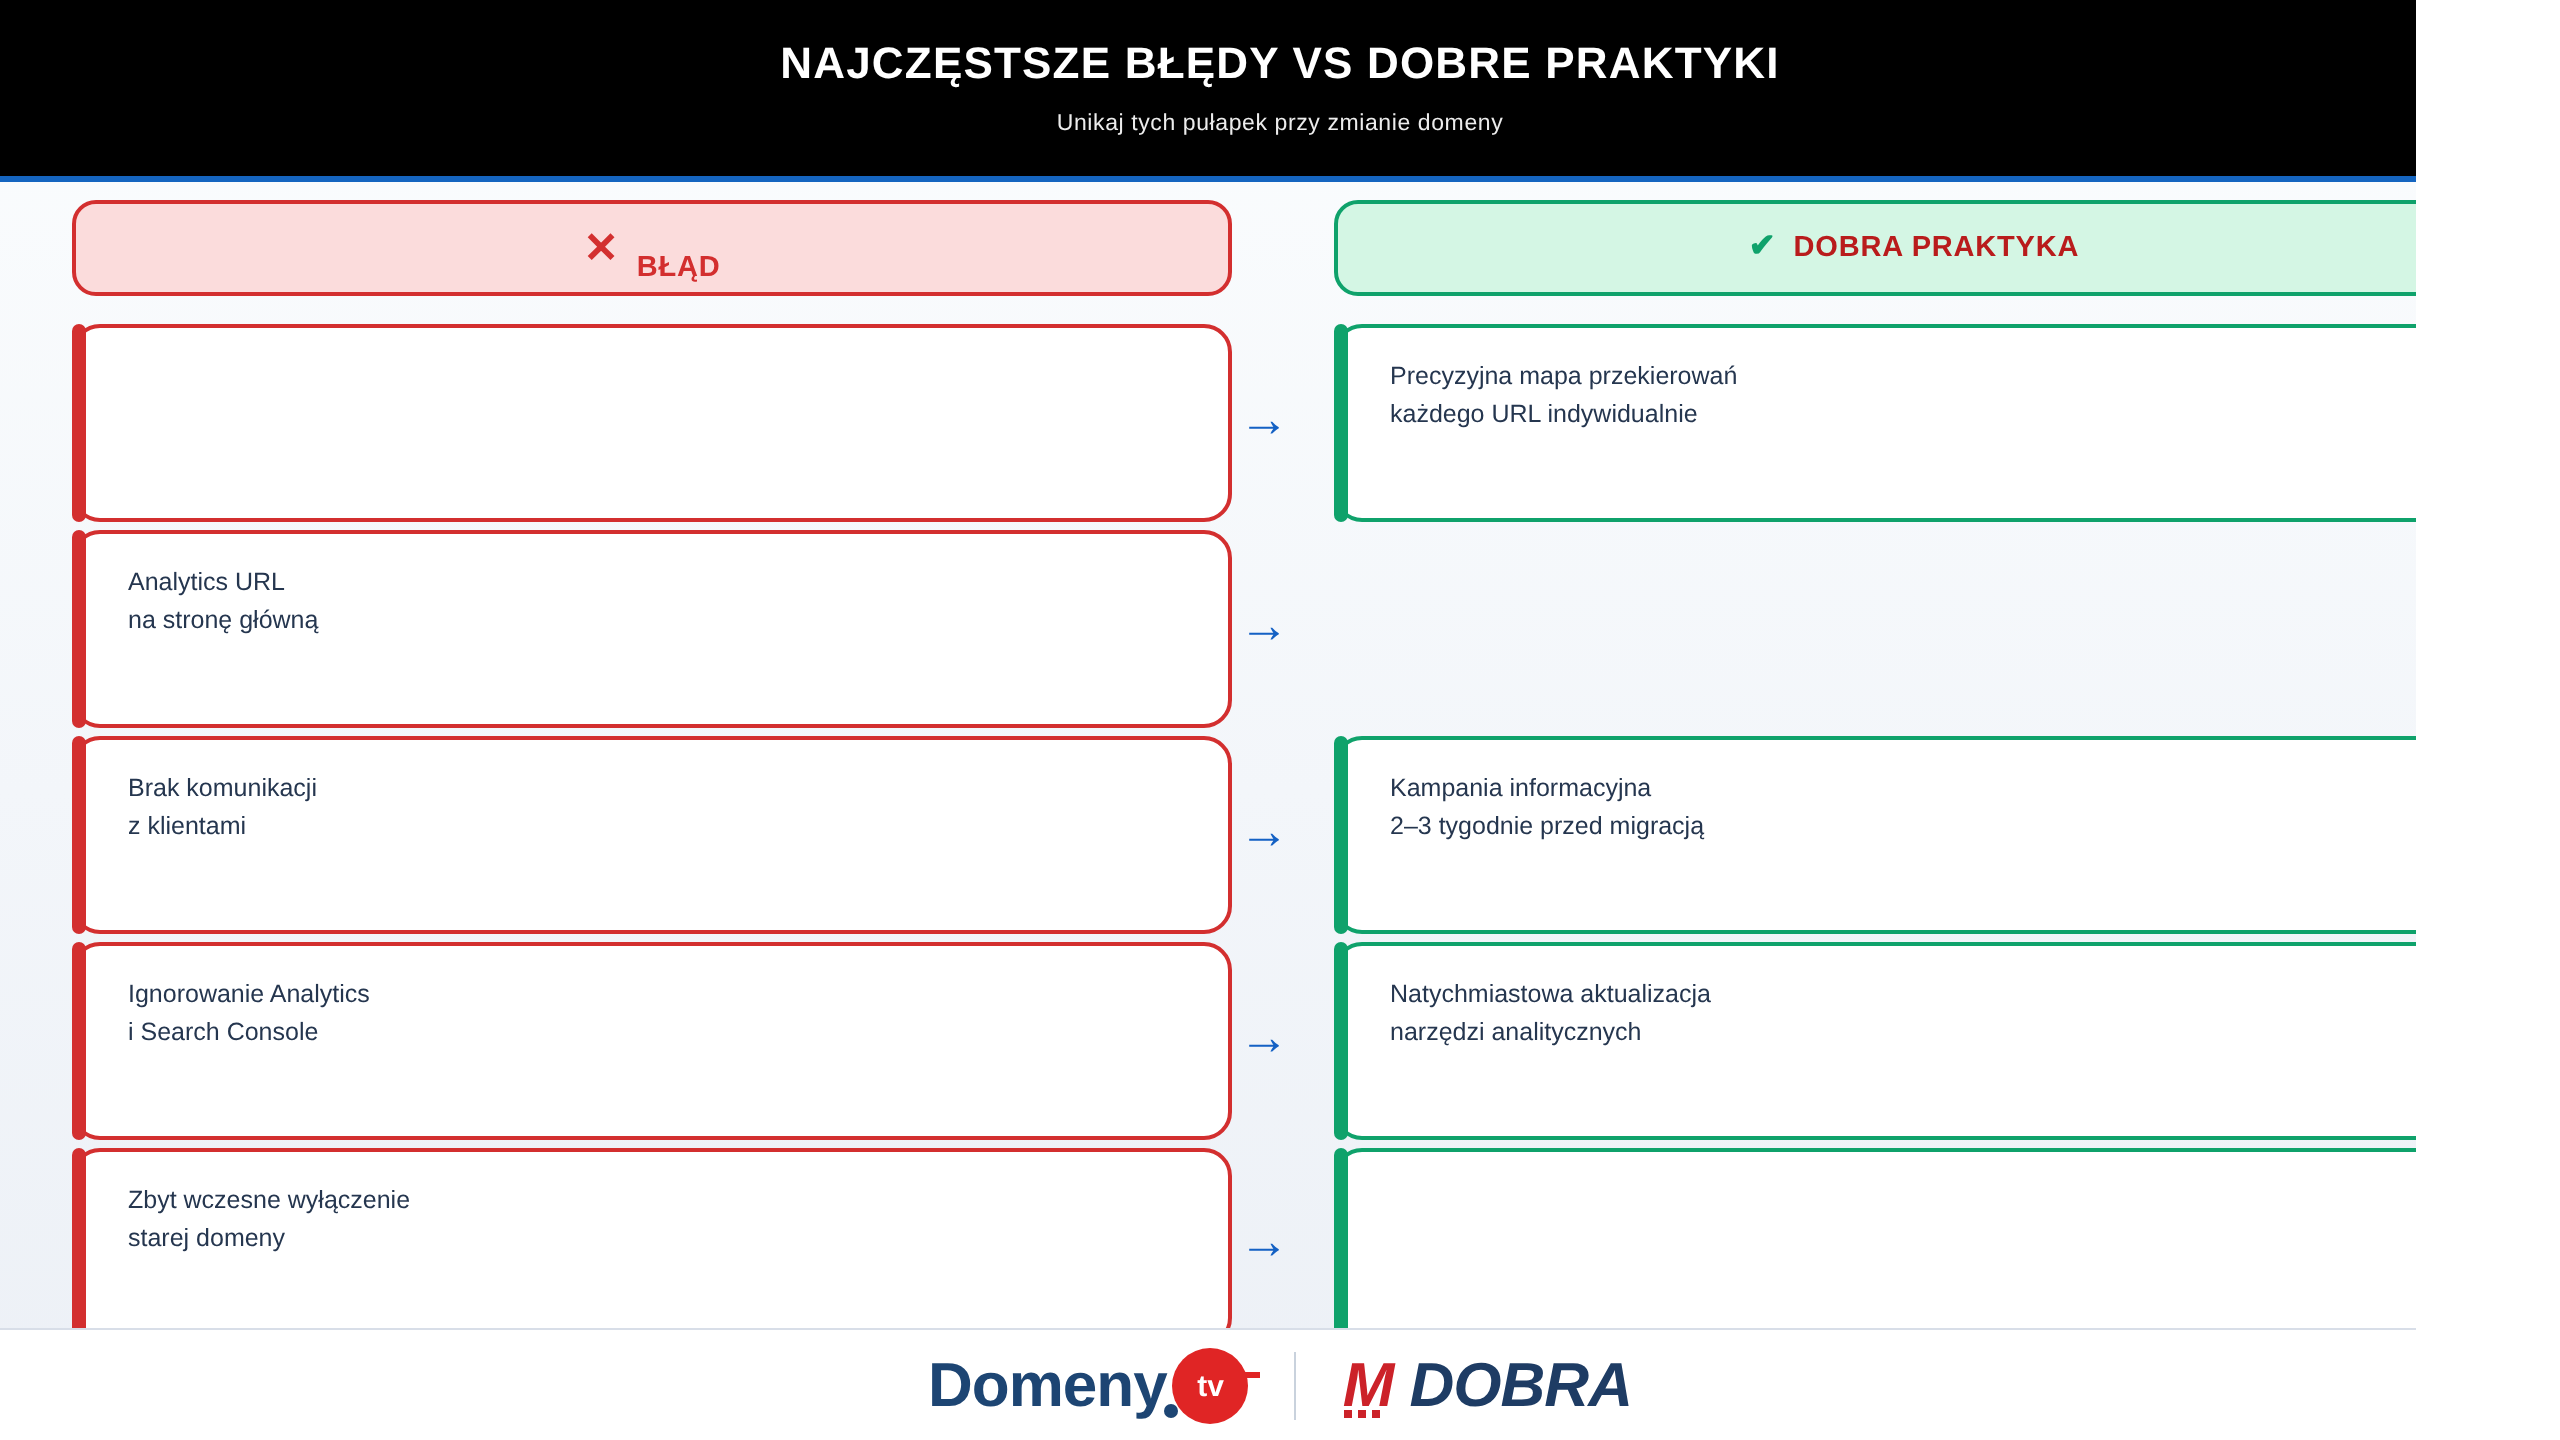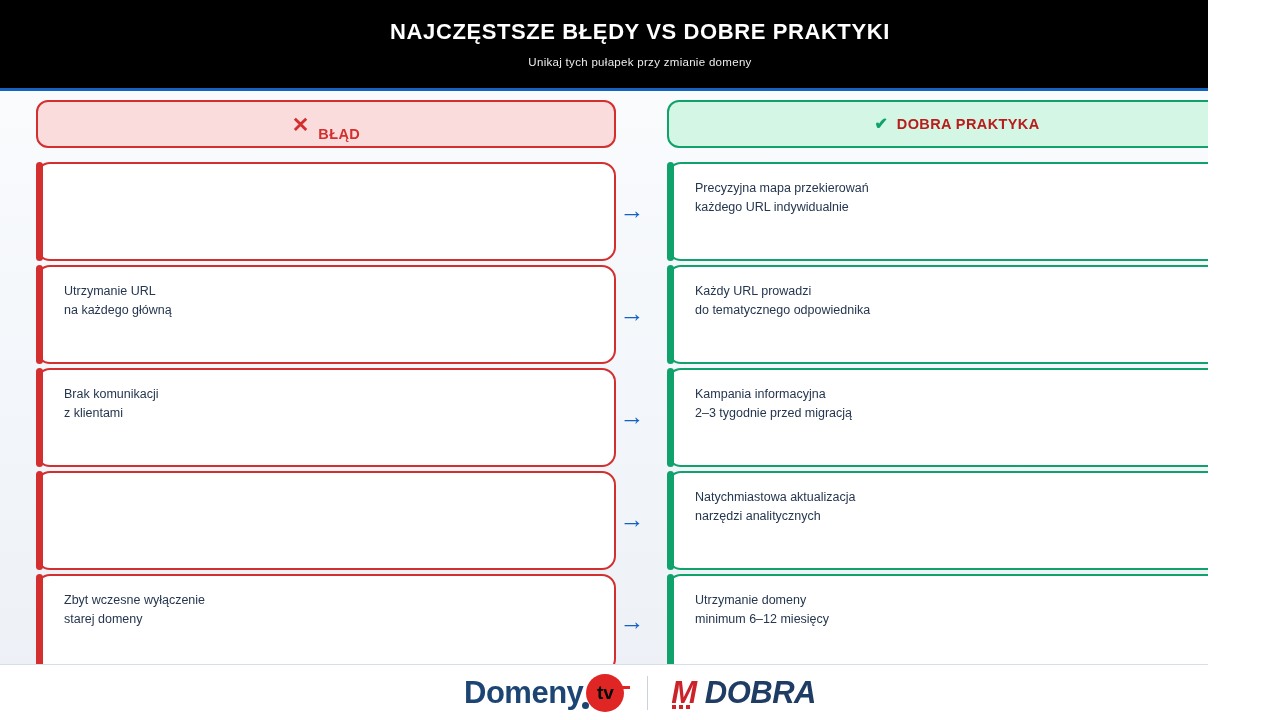"Utrzymanie URL" div { text: Utrzymanie -> Analytics }
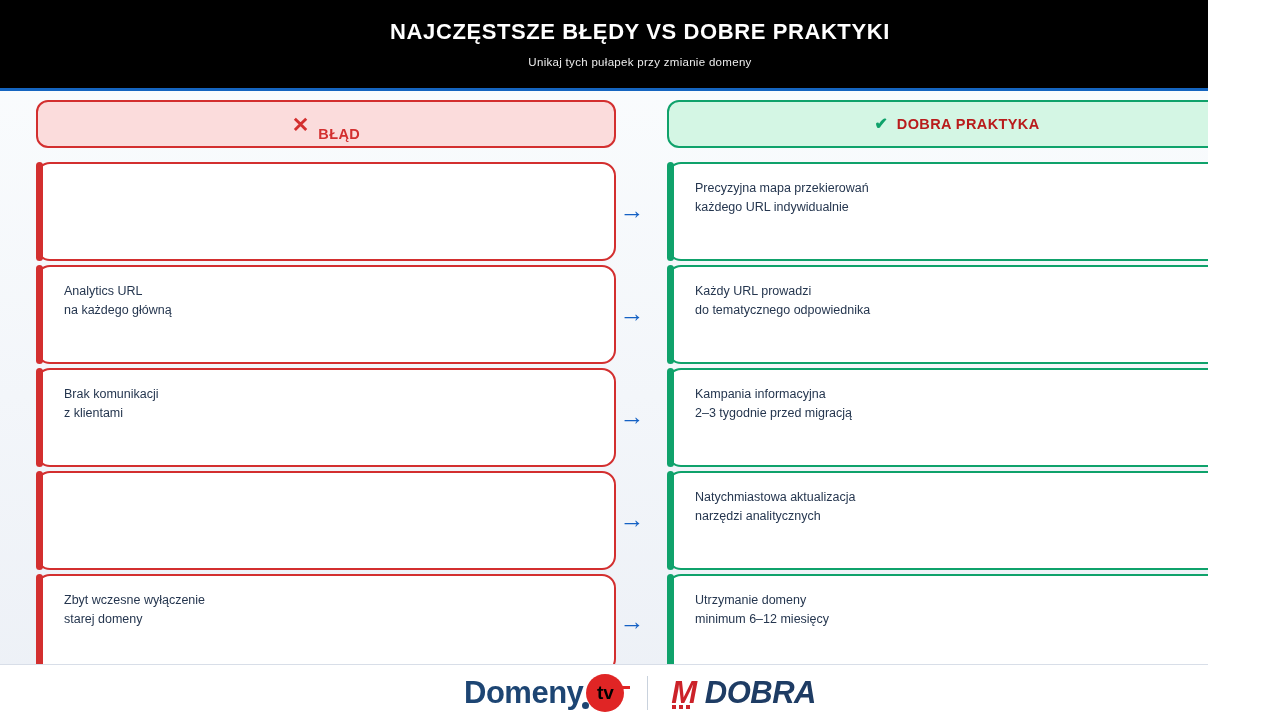"Każdy URL prowadzi" div.card { html: <div> <span></span> <div> <div>Każdy URL prowadzi</div> <div>do tematycznego odpowiednika</div> </div> </div> -> none }
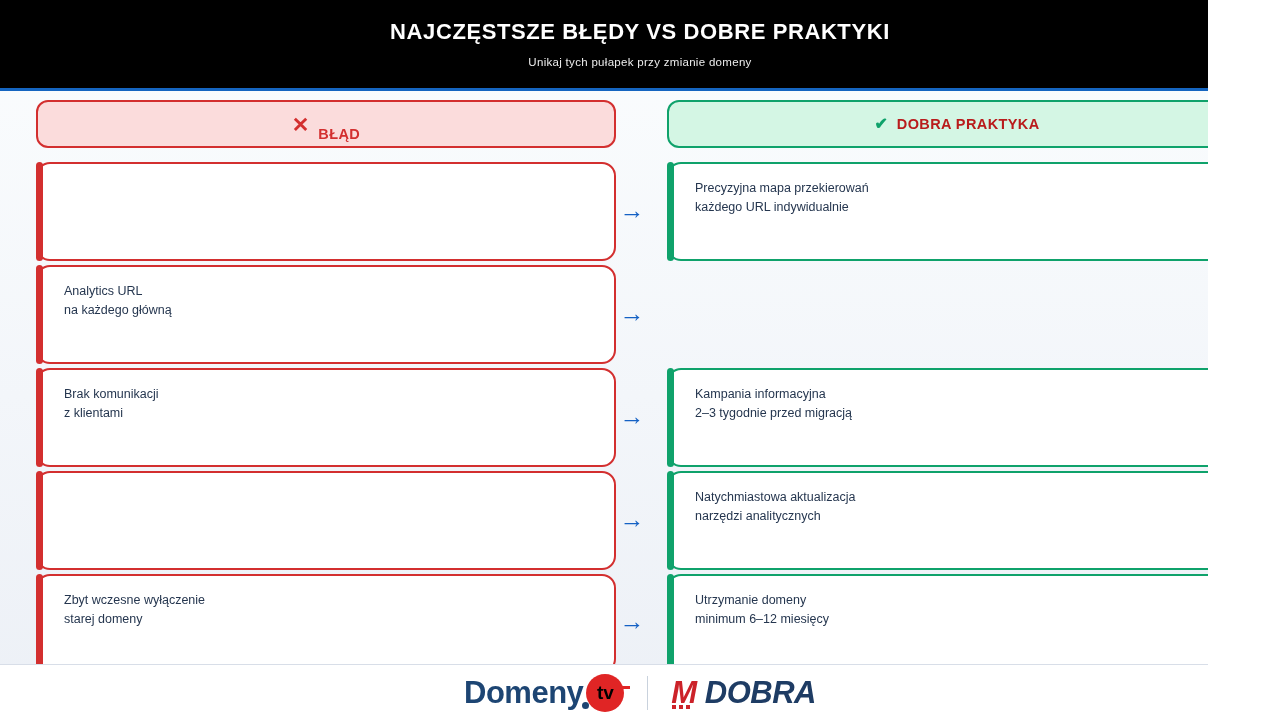"na każdego główną" div { text: każdego -> stronę }
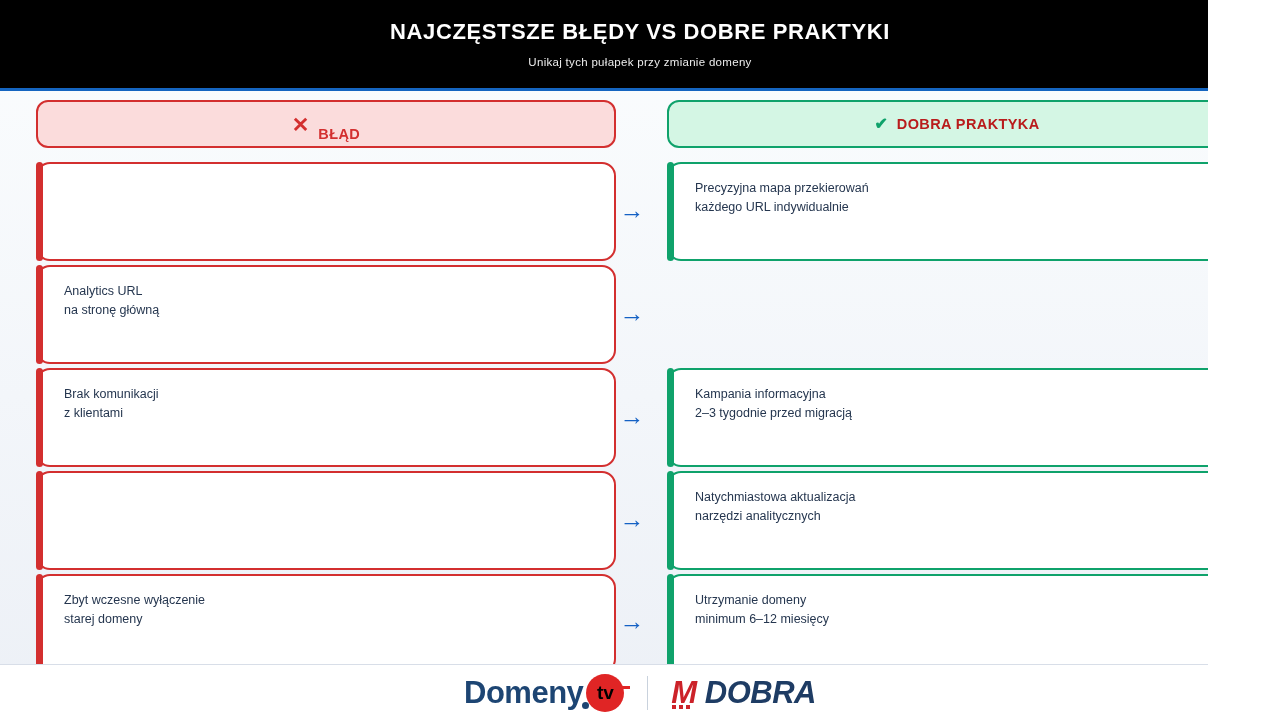"Ignorowanie Analytics" div.card-text { html: none -> <div> <div>Ignorowanie Analytics</div> <div>i Search Console</div> </div> }
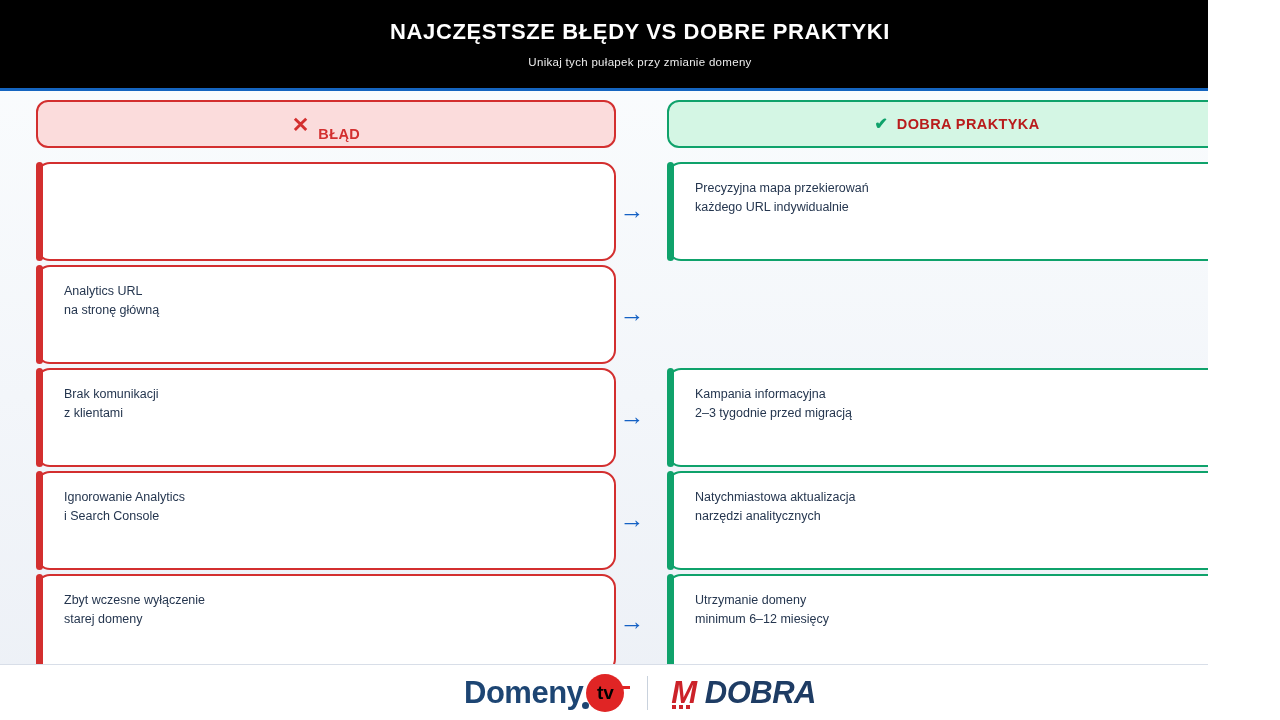"Utrzymanie domeny" div.card-text { html: <div> <div>Utrzymanie domeny</div> <div>minimum 6–12 miesięcy</div> </div> -> none }
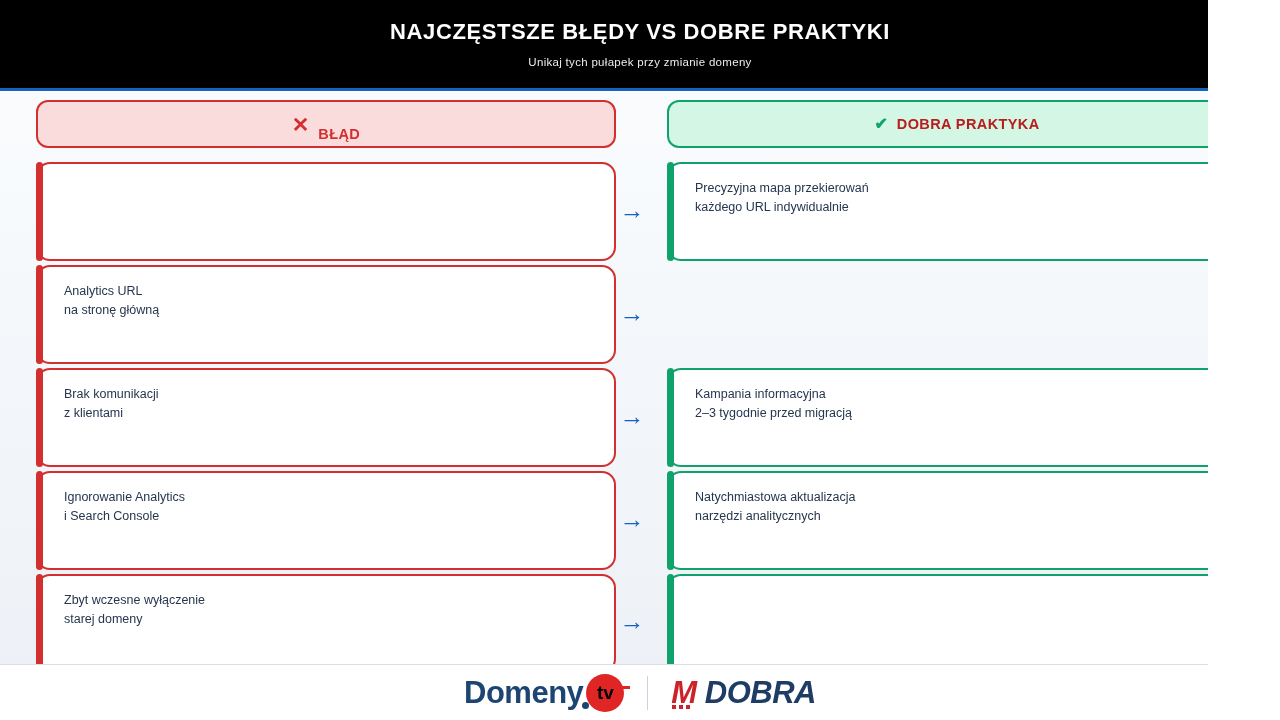"tv" .tv-circle { color: #000000 -> #ffffff; font-size: 19px -> 15px }
